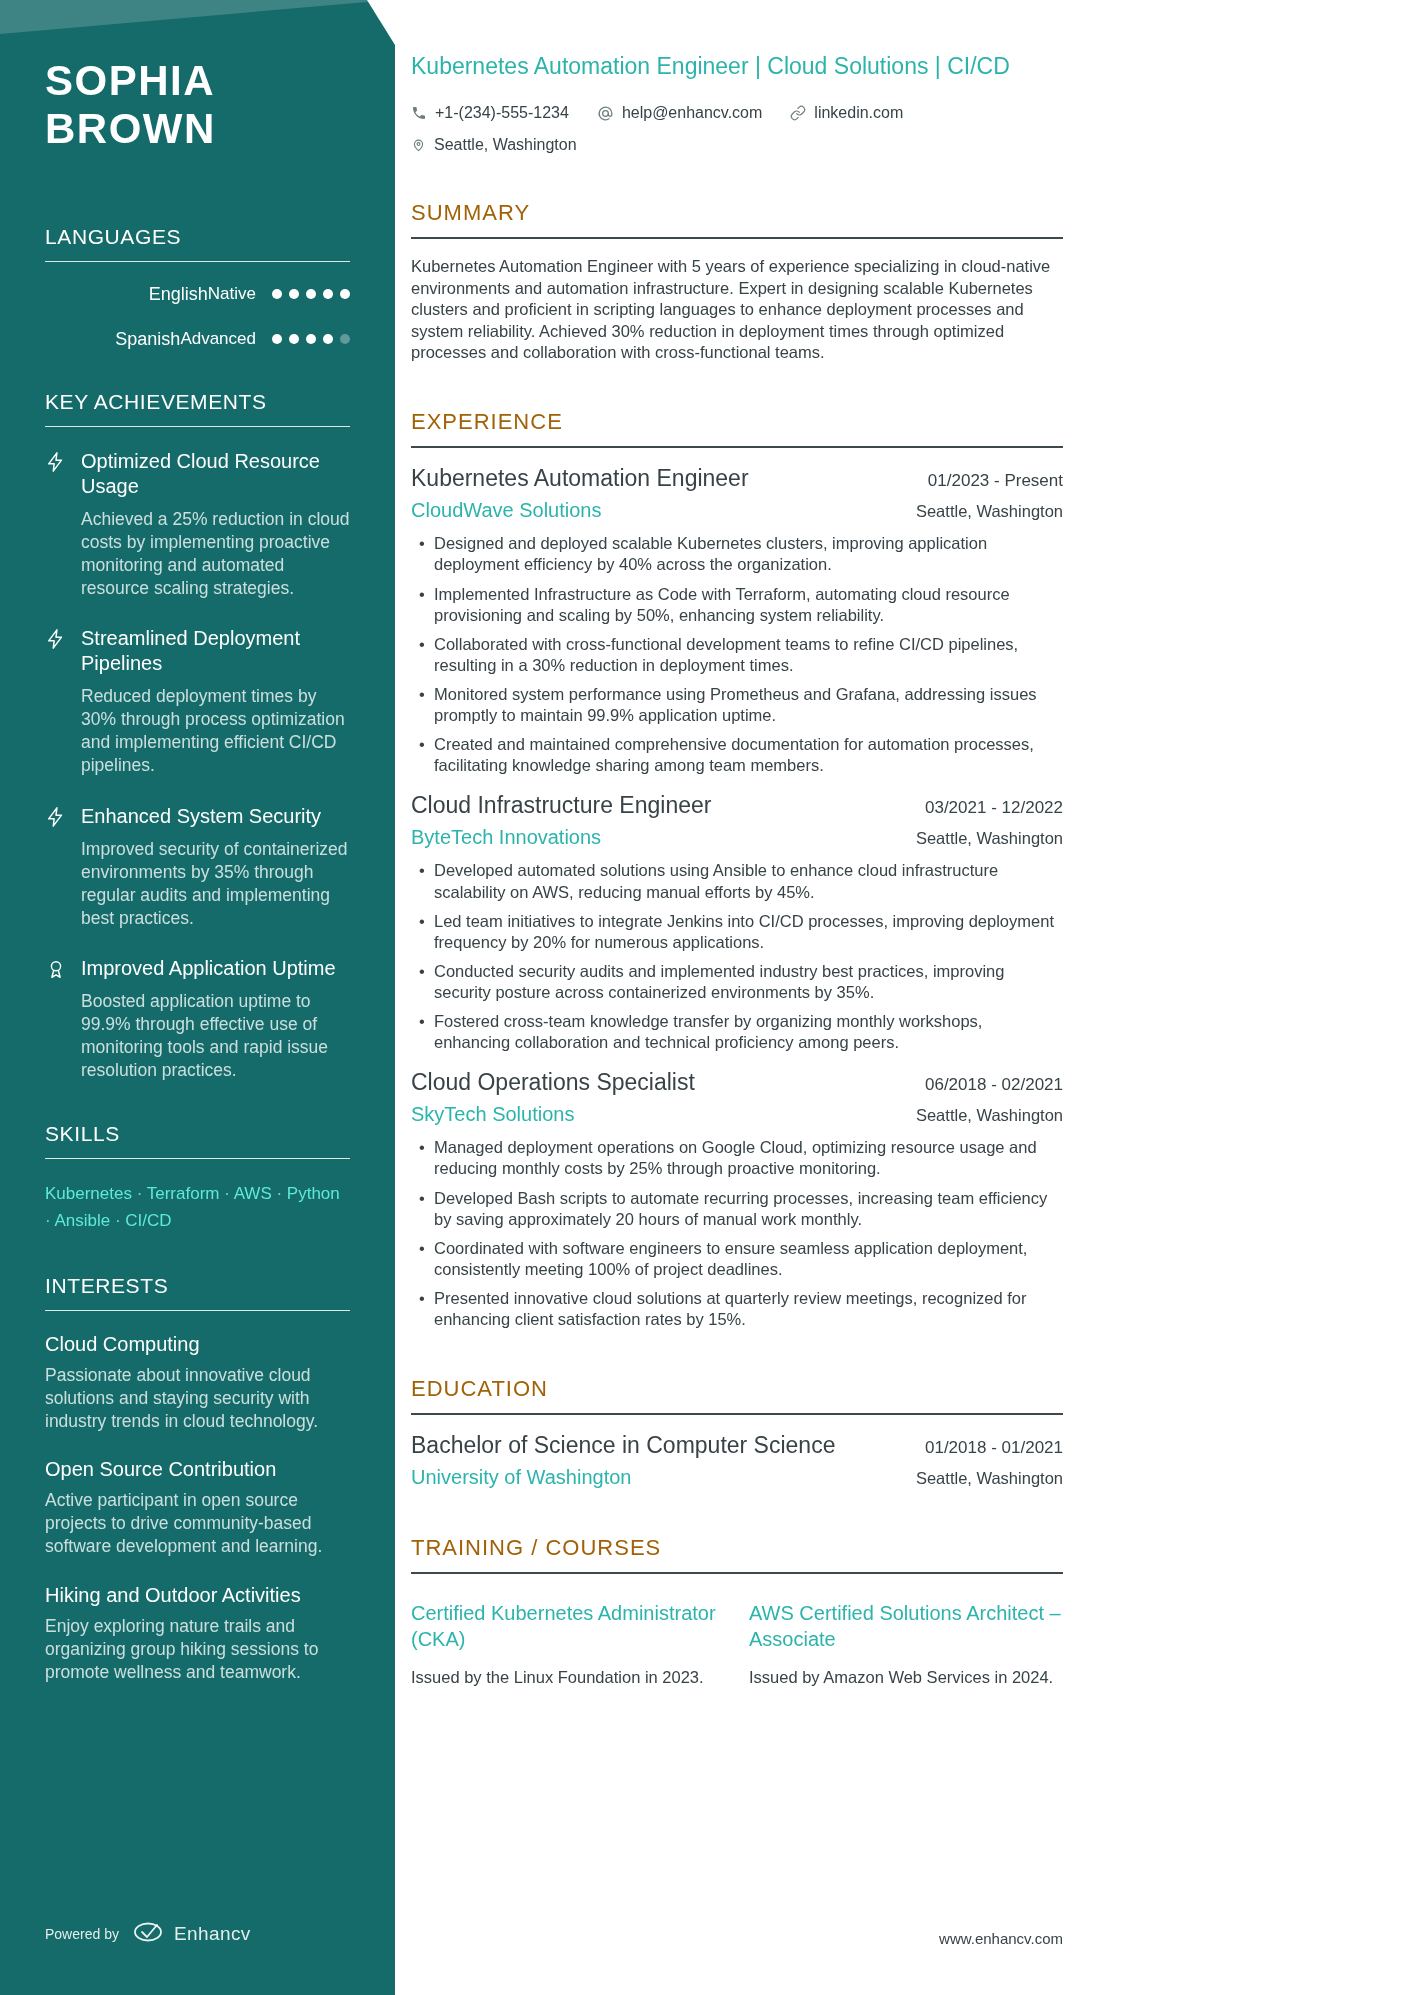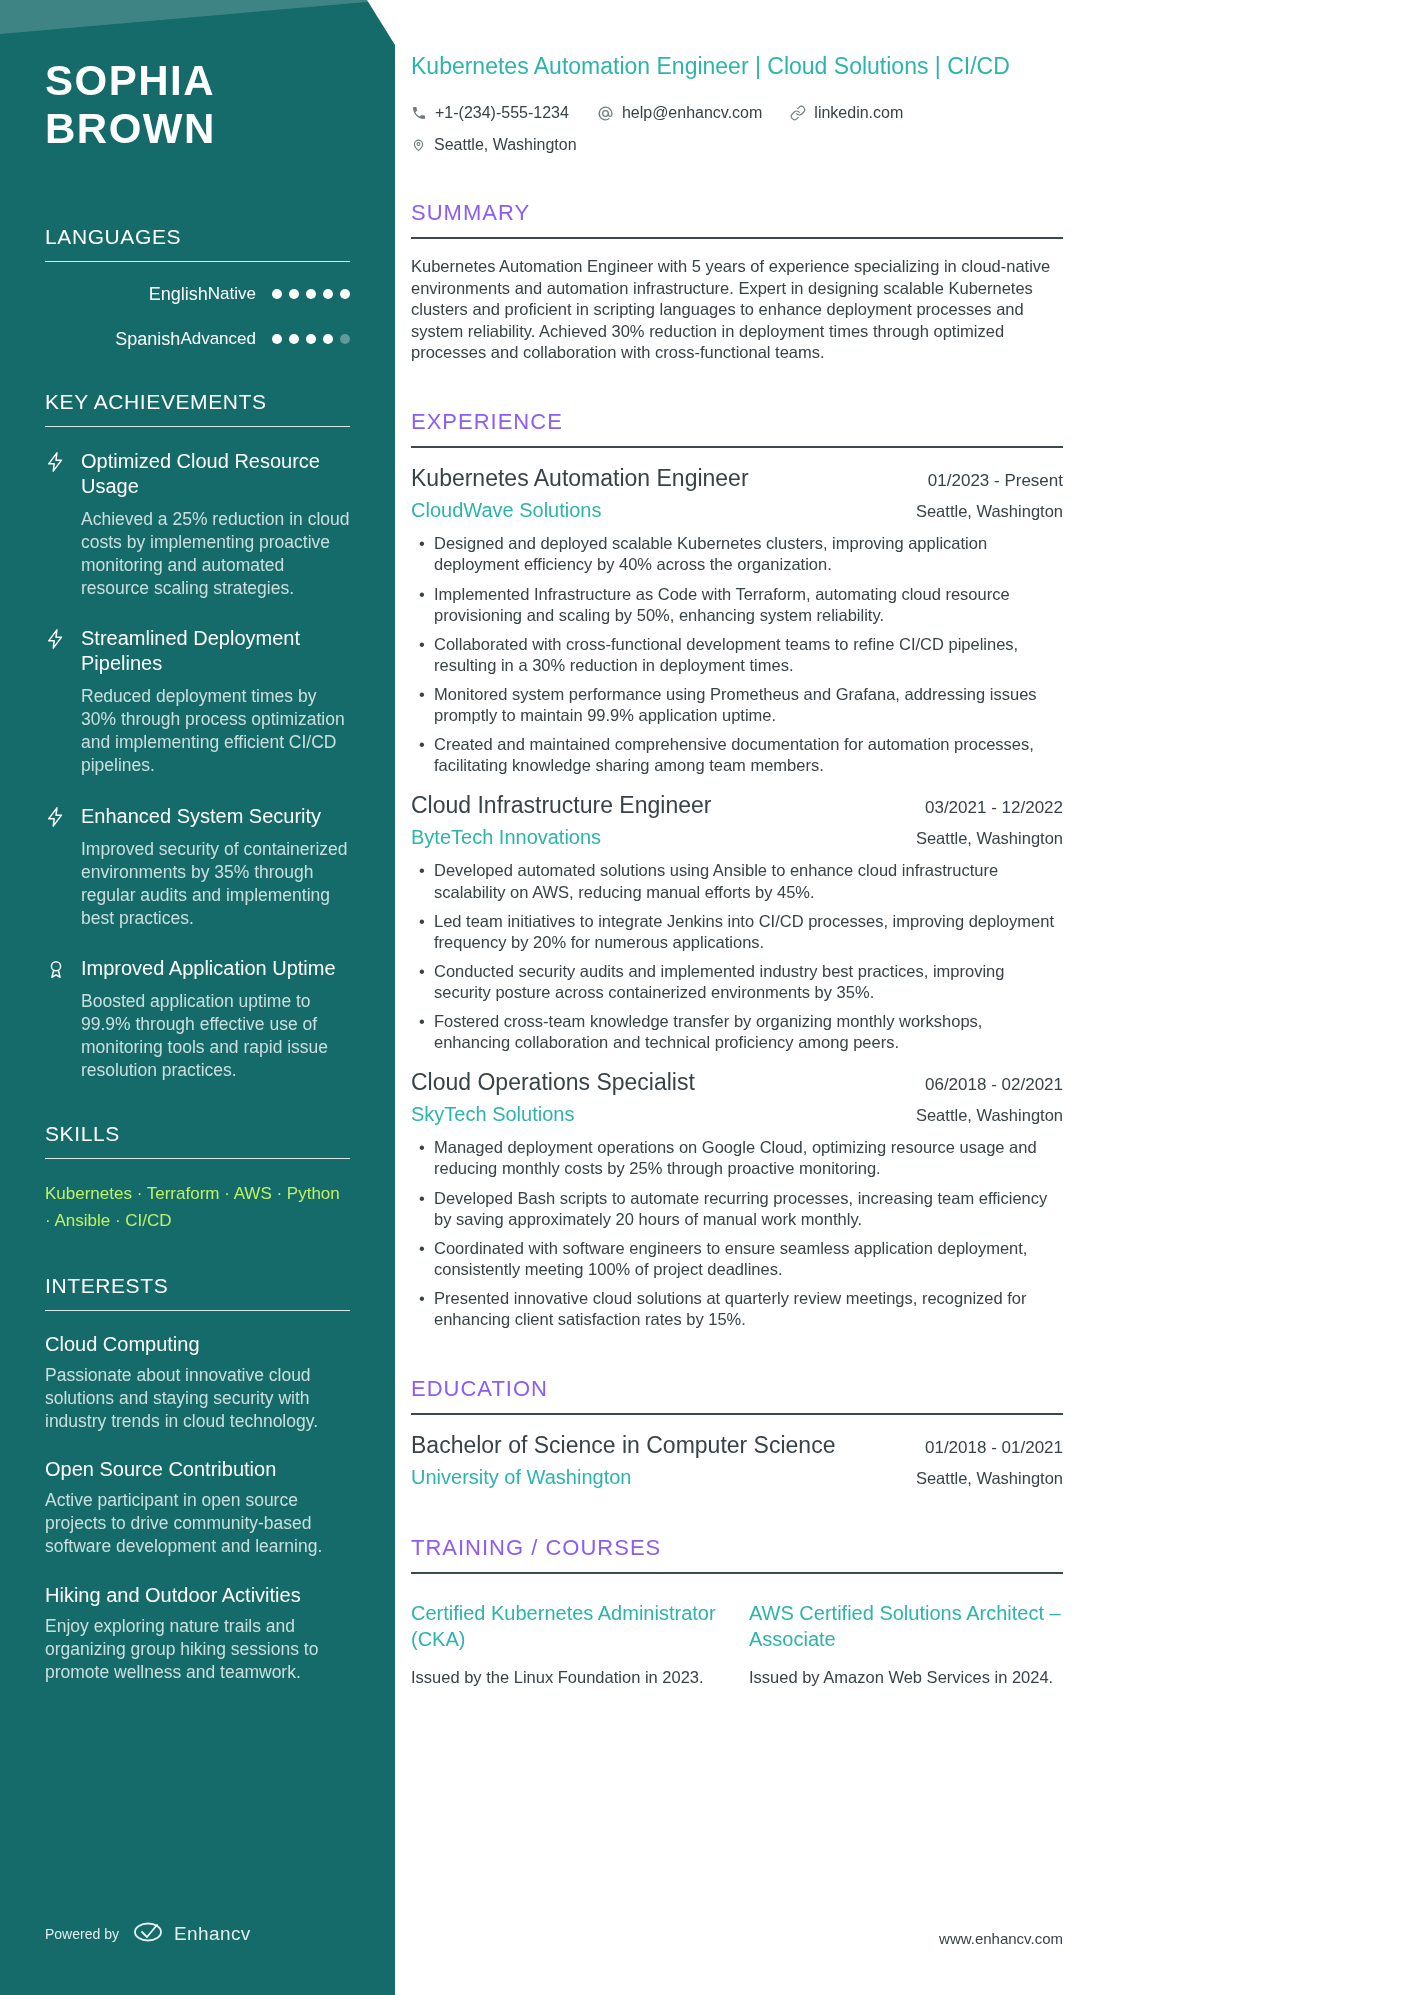"SUMMARY" .m-title { color: #8b5cf6 -> #a16207 }
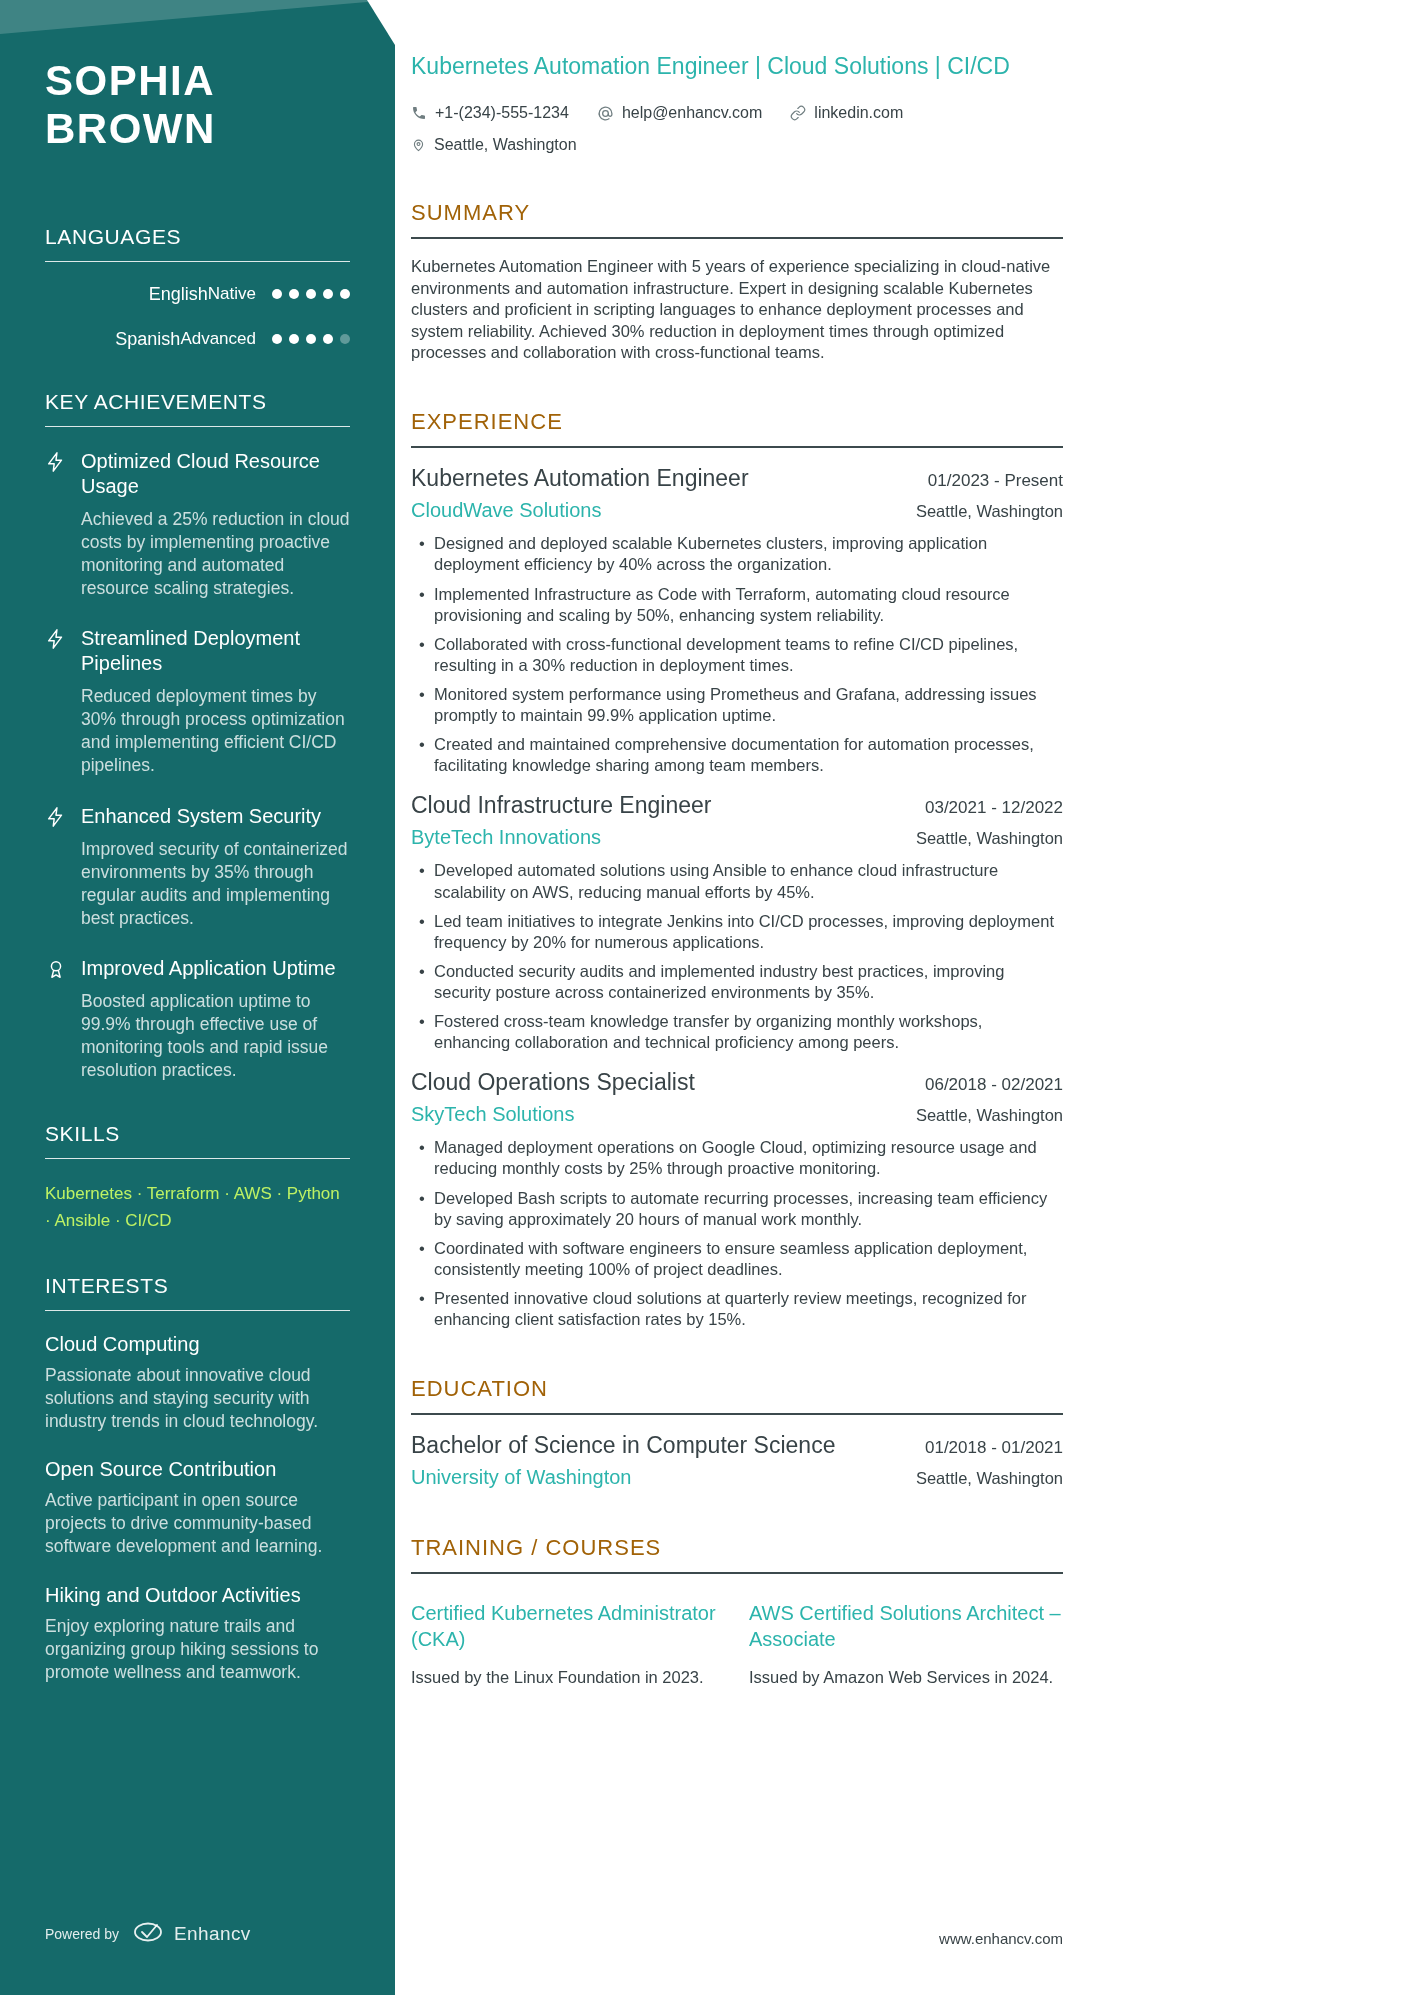"Kubernetes · Terraform · AWS" .skills-text { color: #bef264 -> #5eead4 }
